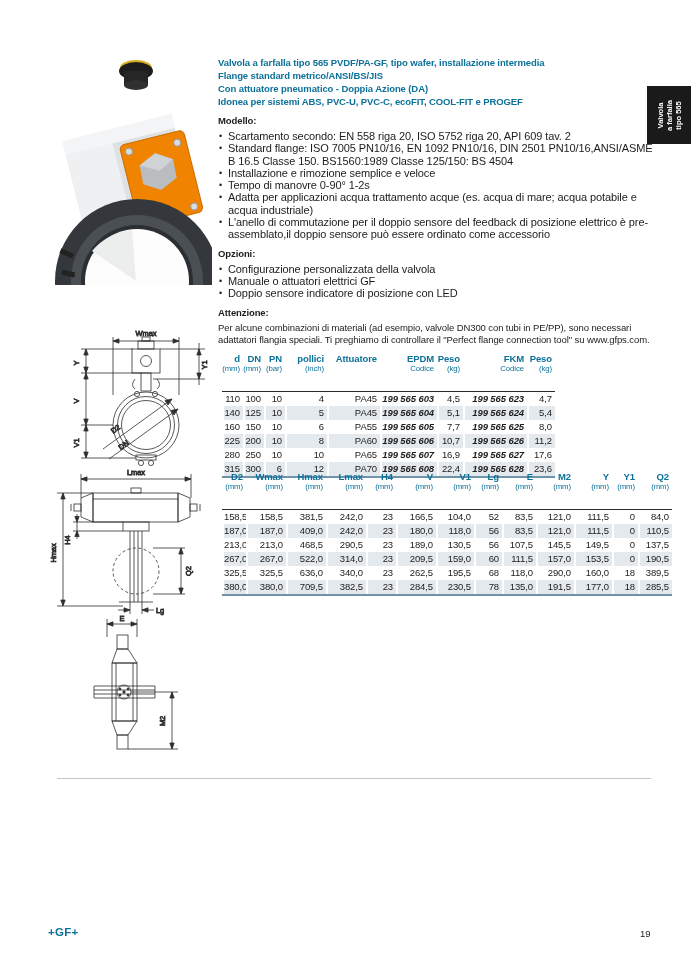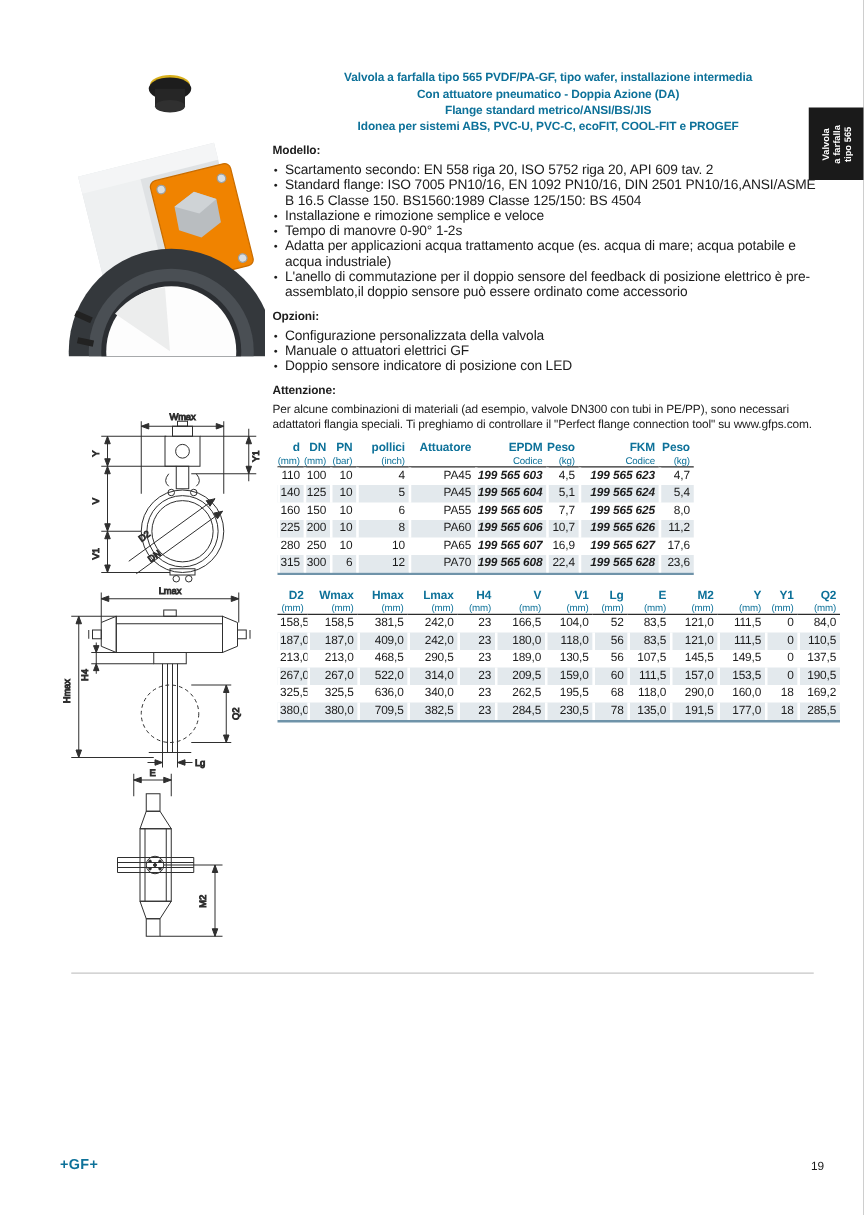"Valvola a farfalla tipo 565" .title-line { text-align: center -> none }
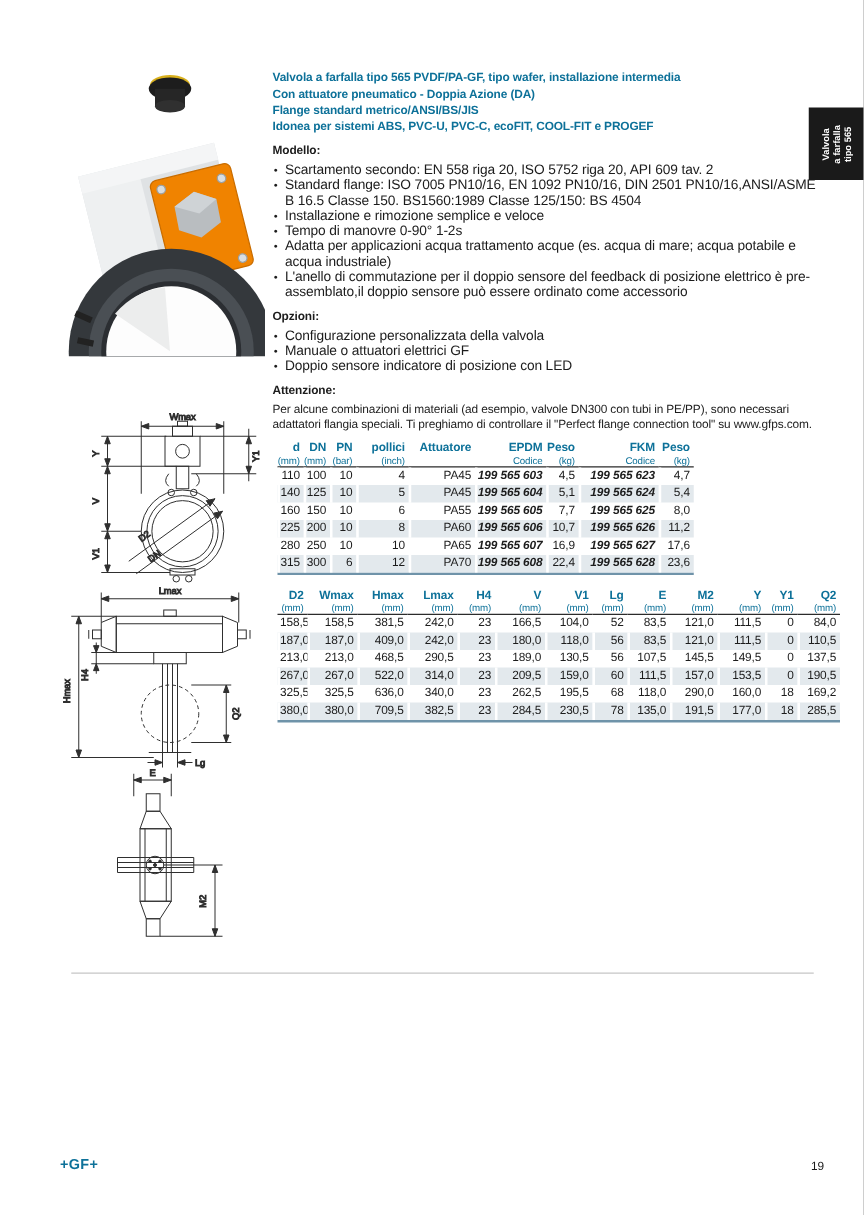"Con attuatore pneumatico - Doppia" div.title-line { order: before "Flange standard metrico/ANSI/BS/JIS" -> after "Flange standard metrico/ANSI/BS/JIS" }
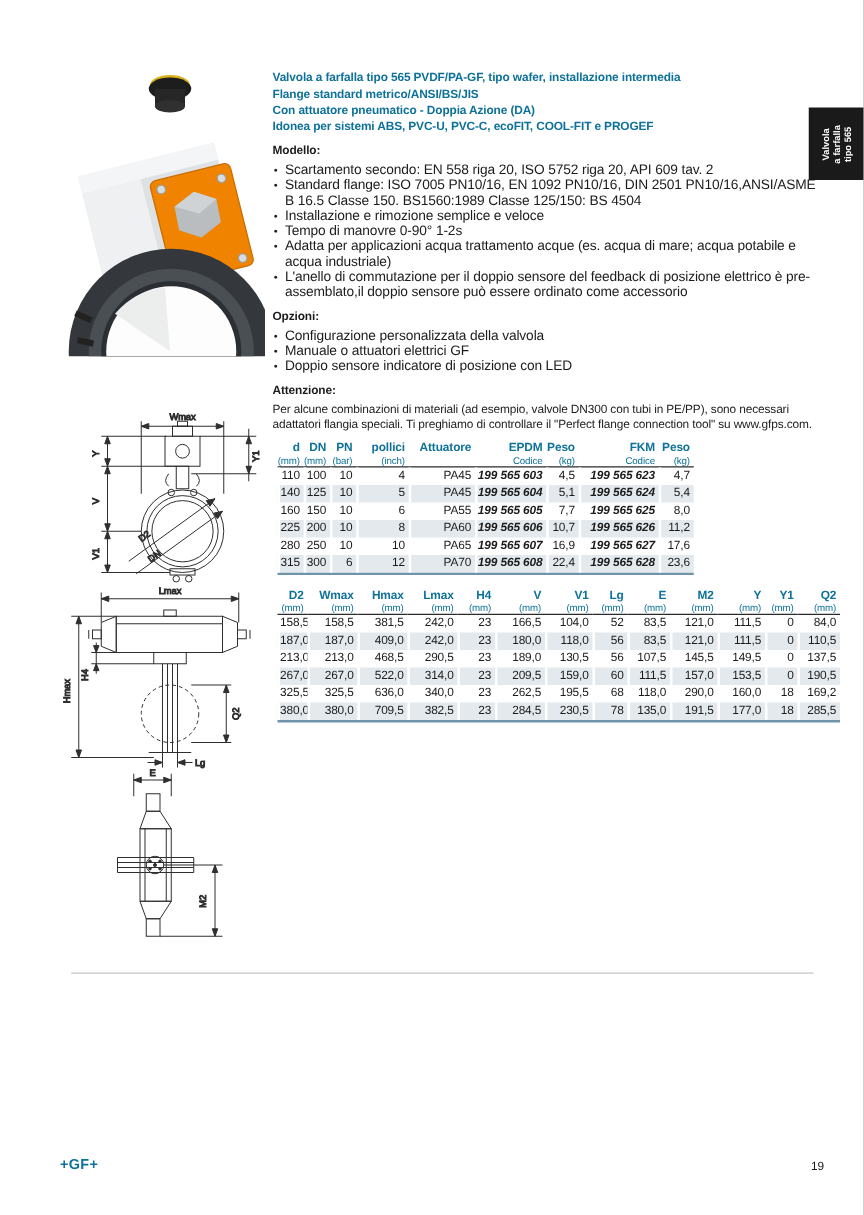"(mm)" th.th-sub { padding-bottom: 0 -> 18px }
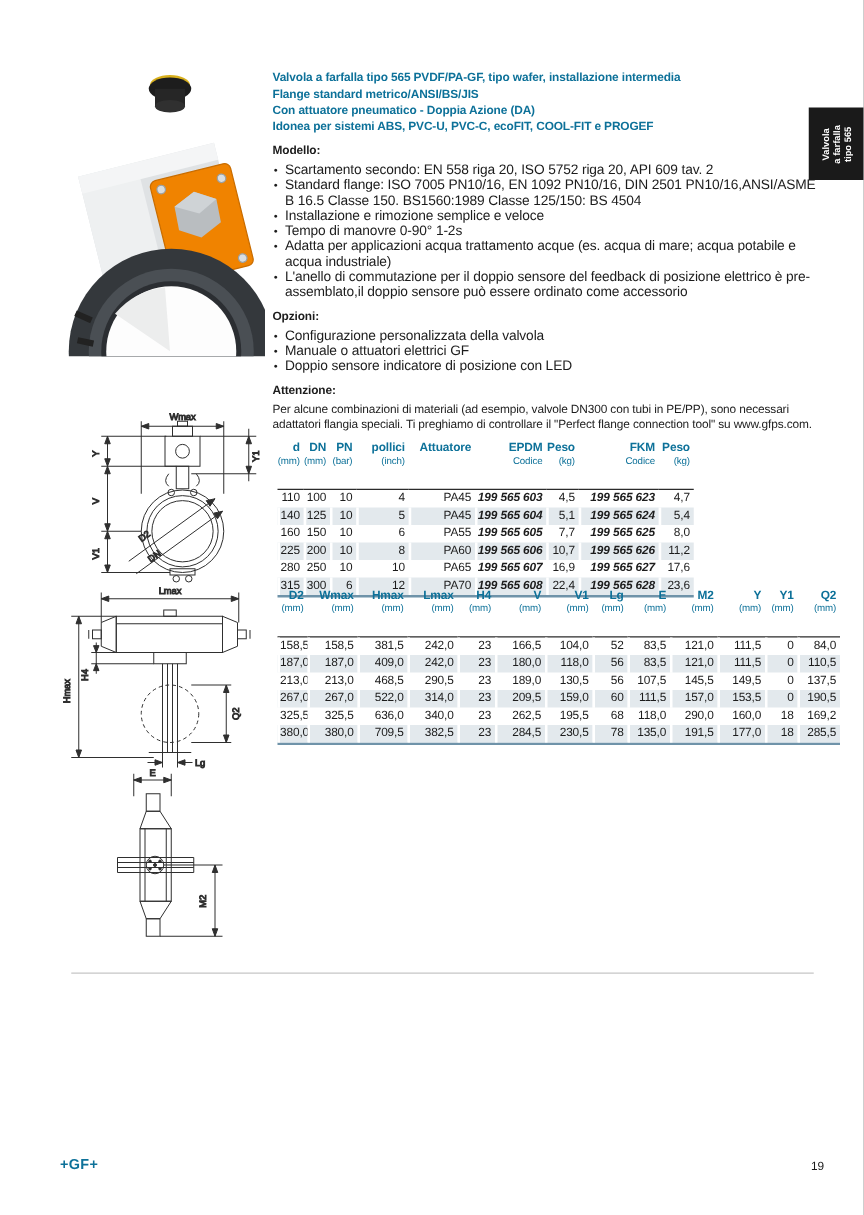"169,2" td { text: 169,2 -> 389,5 }
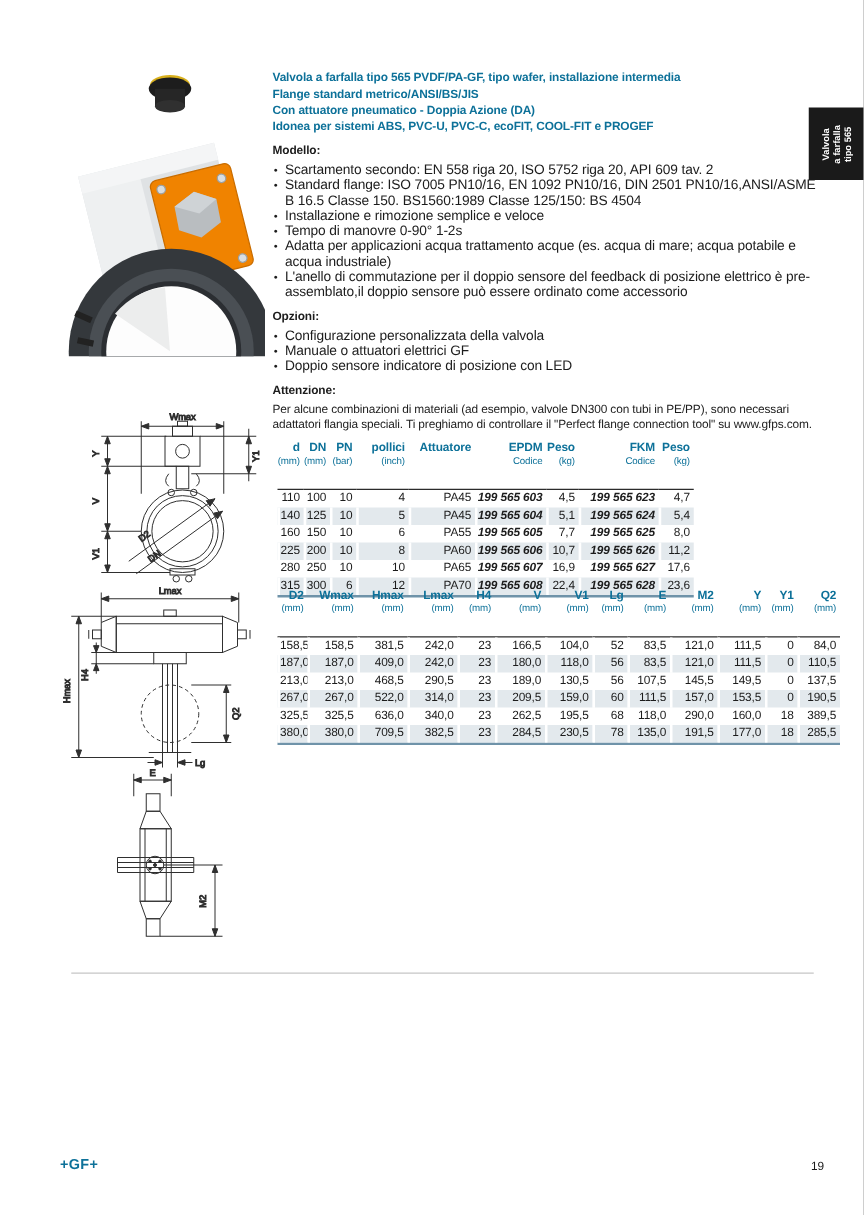"19" .page-number { text-align: center -> left }
